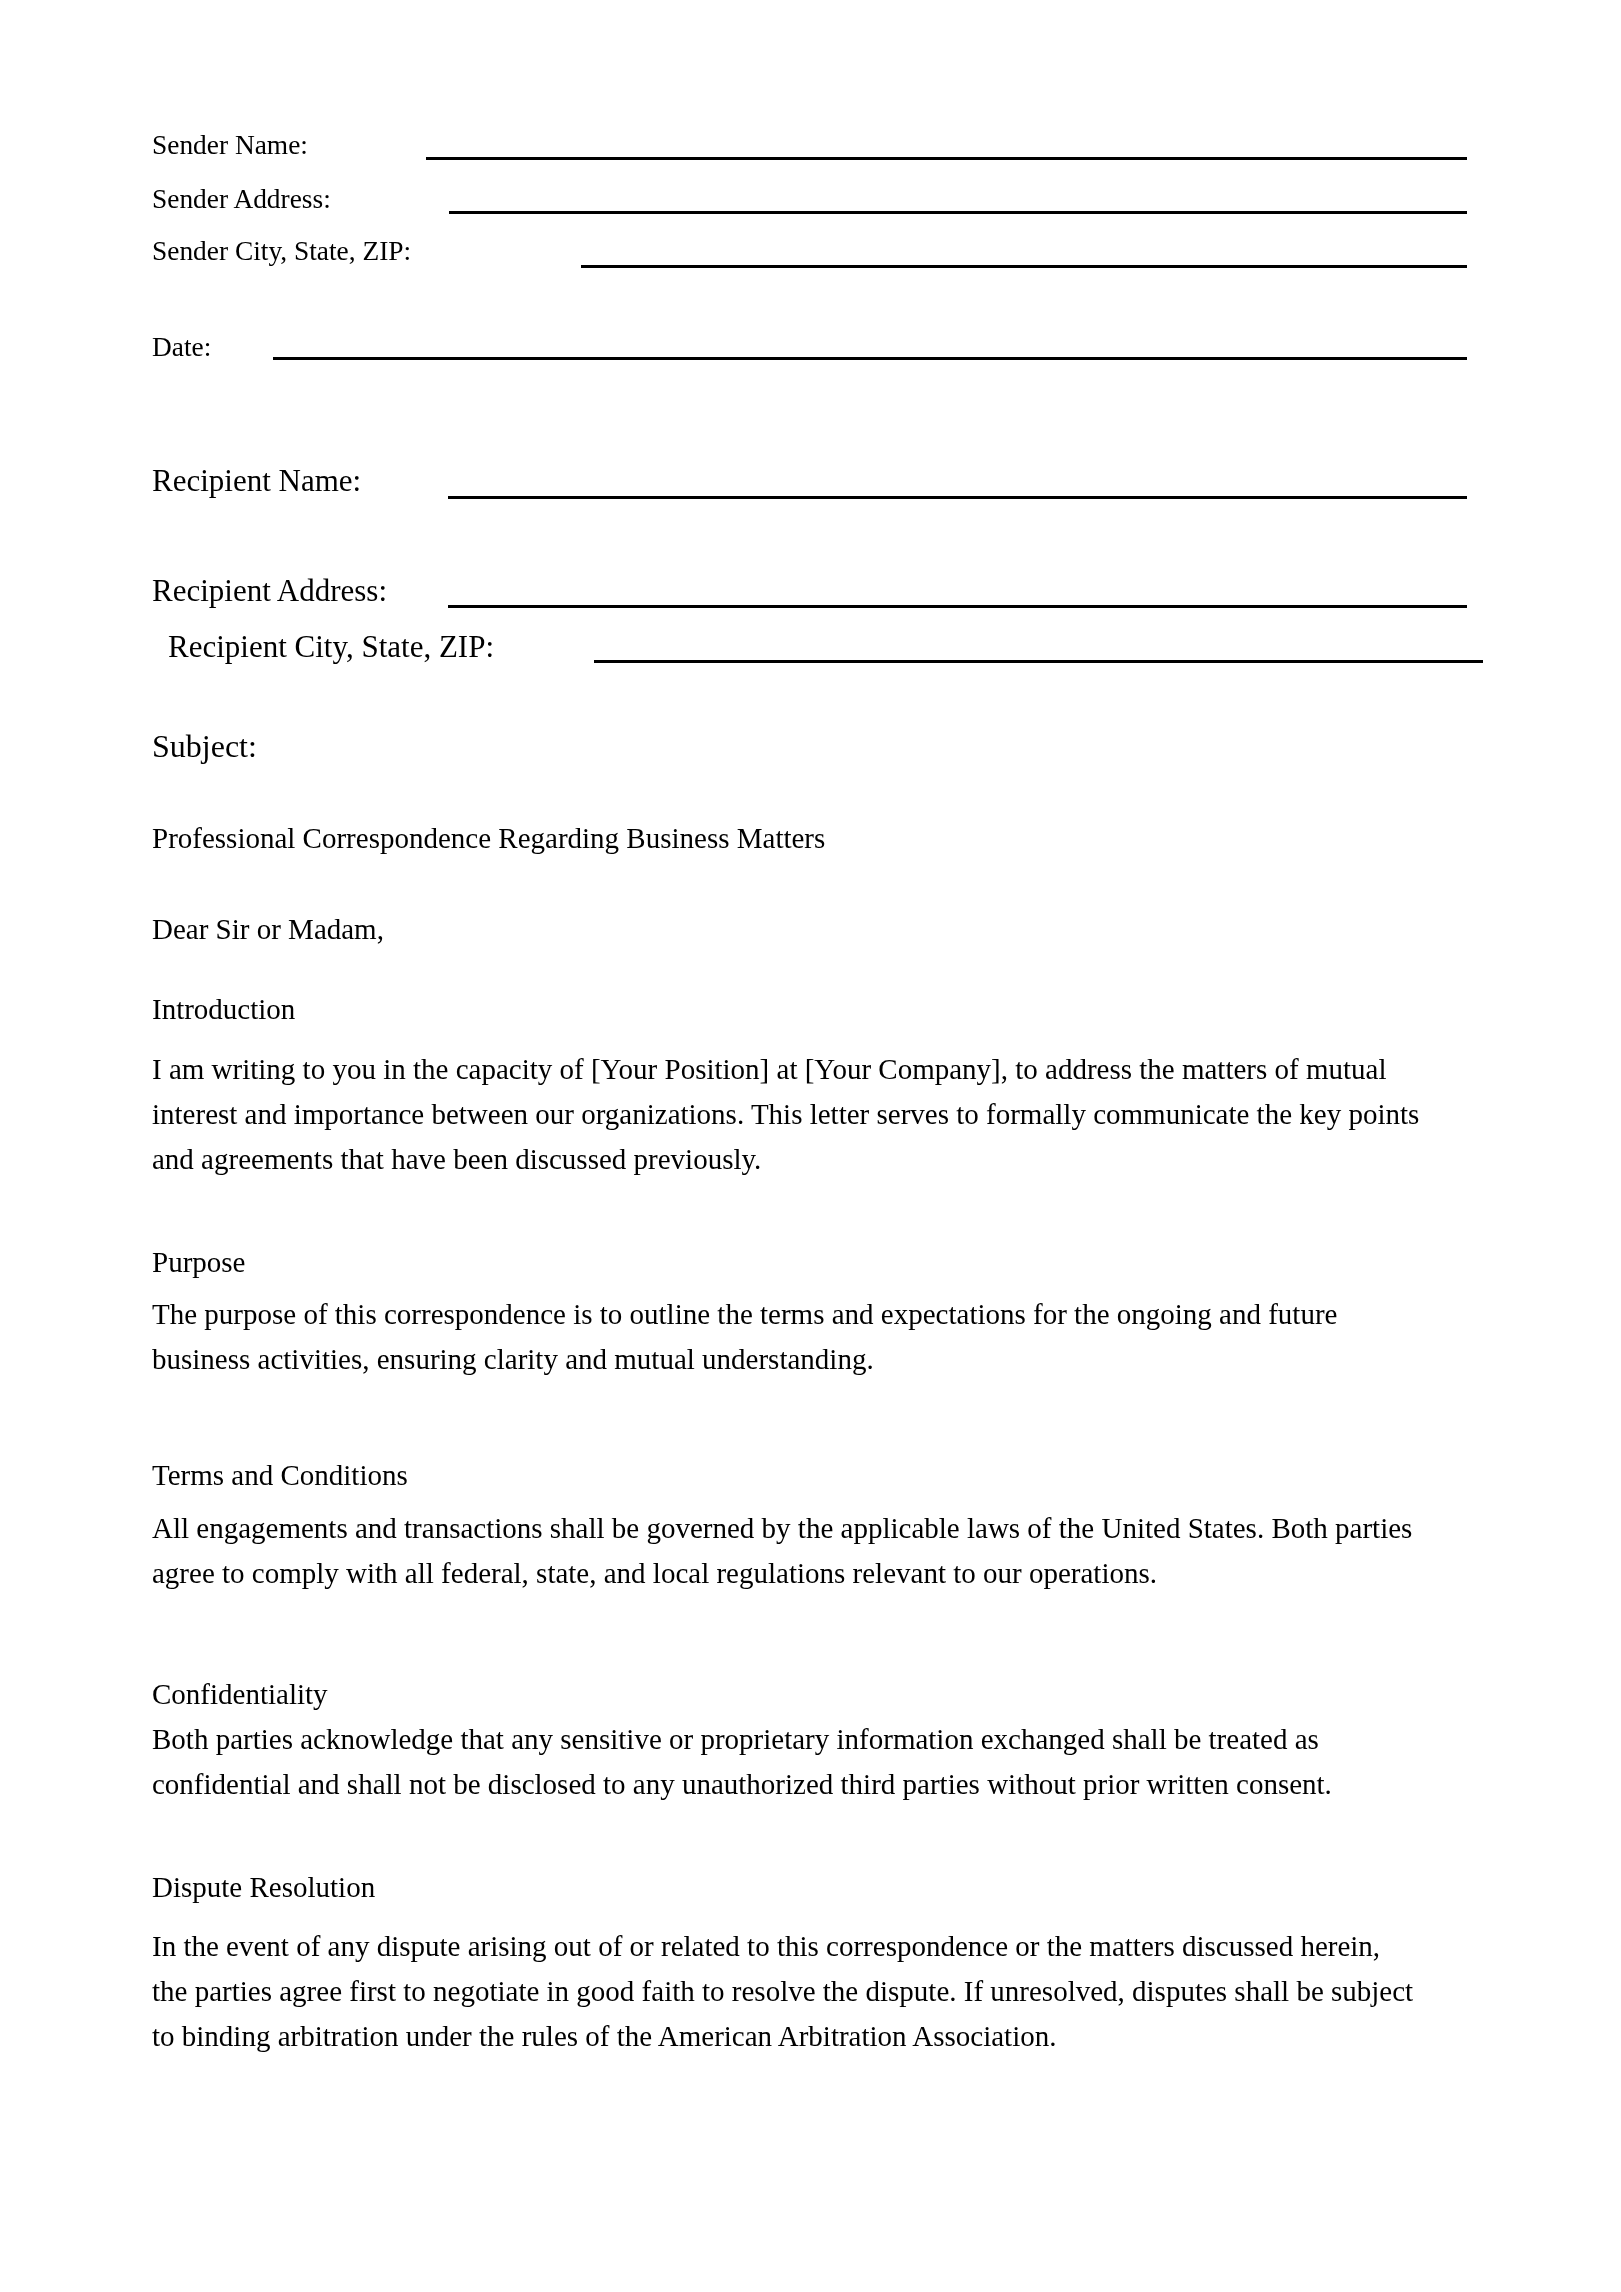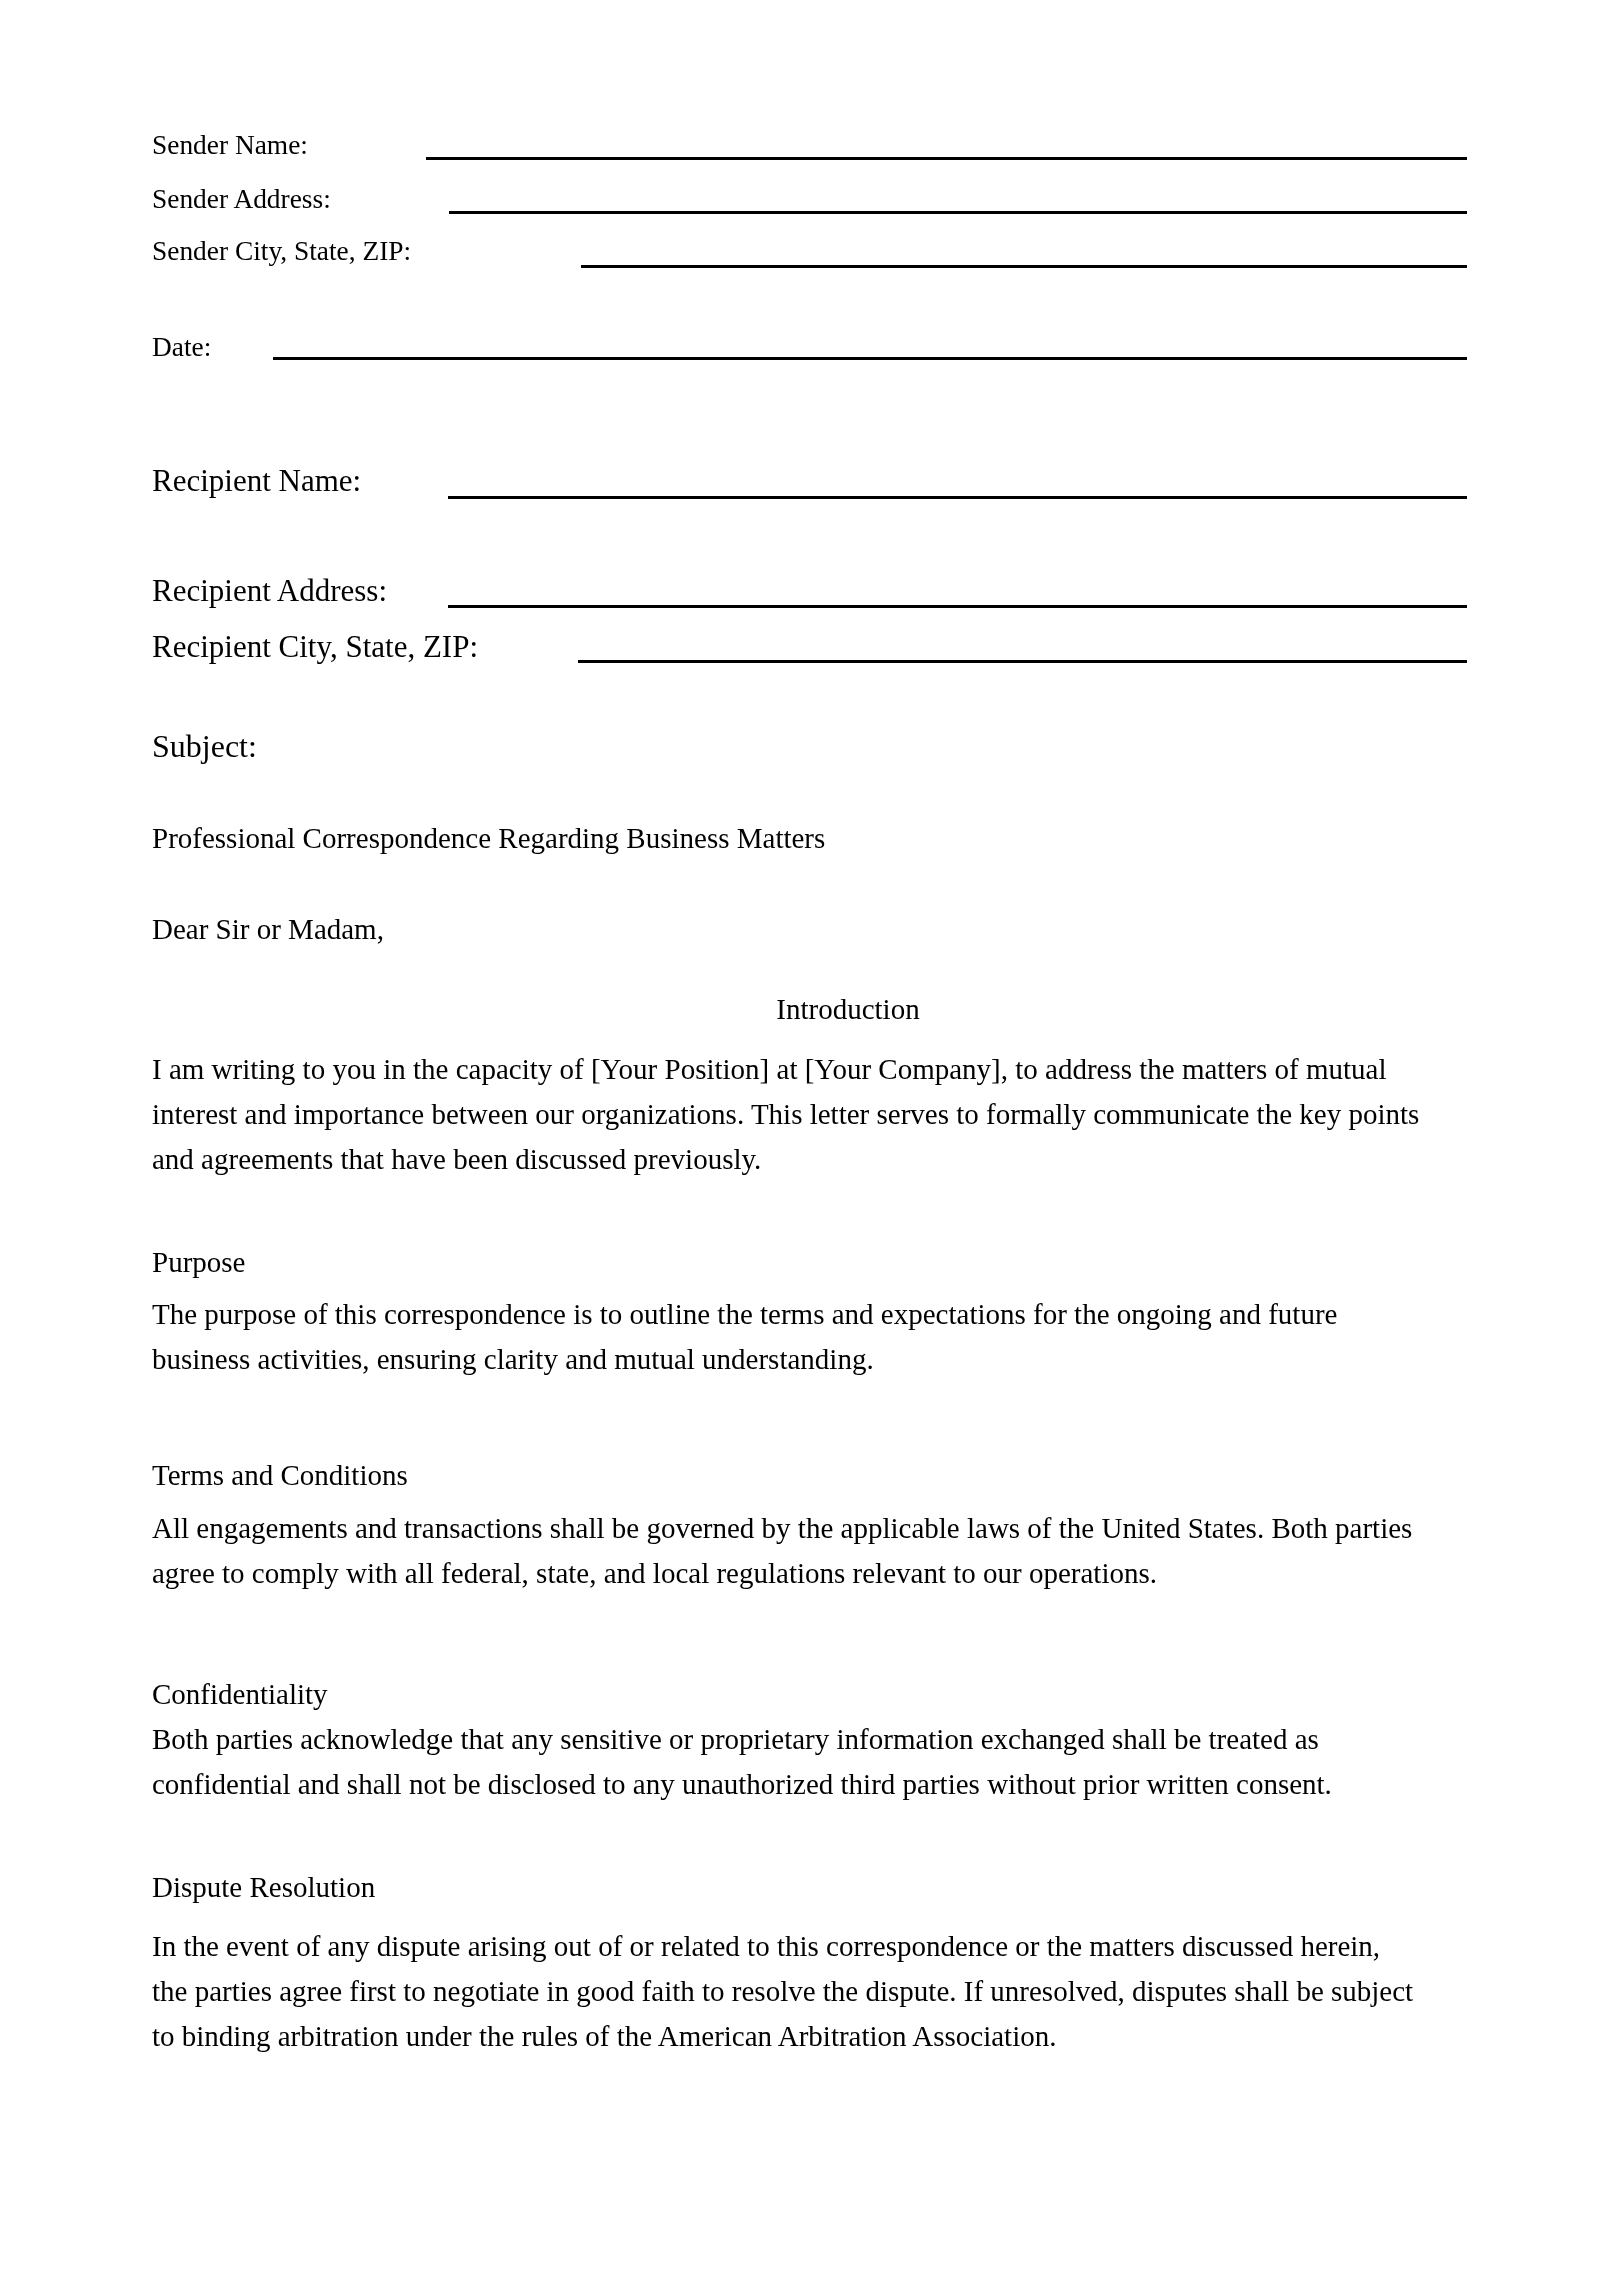"Recipient City, State, ZIP:" div.row { margin-left: none -> 16px }
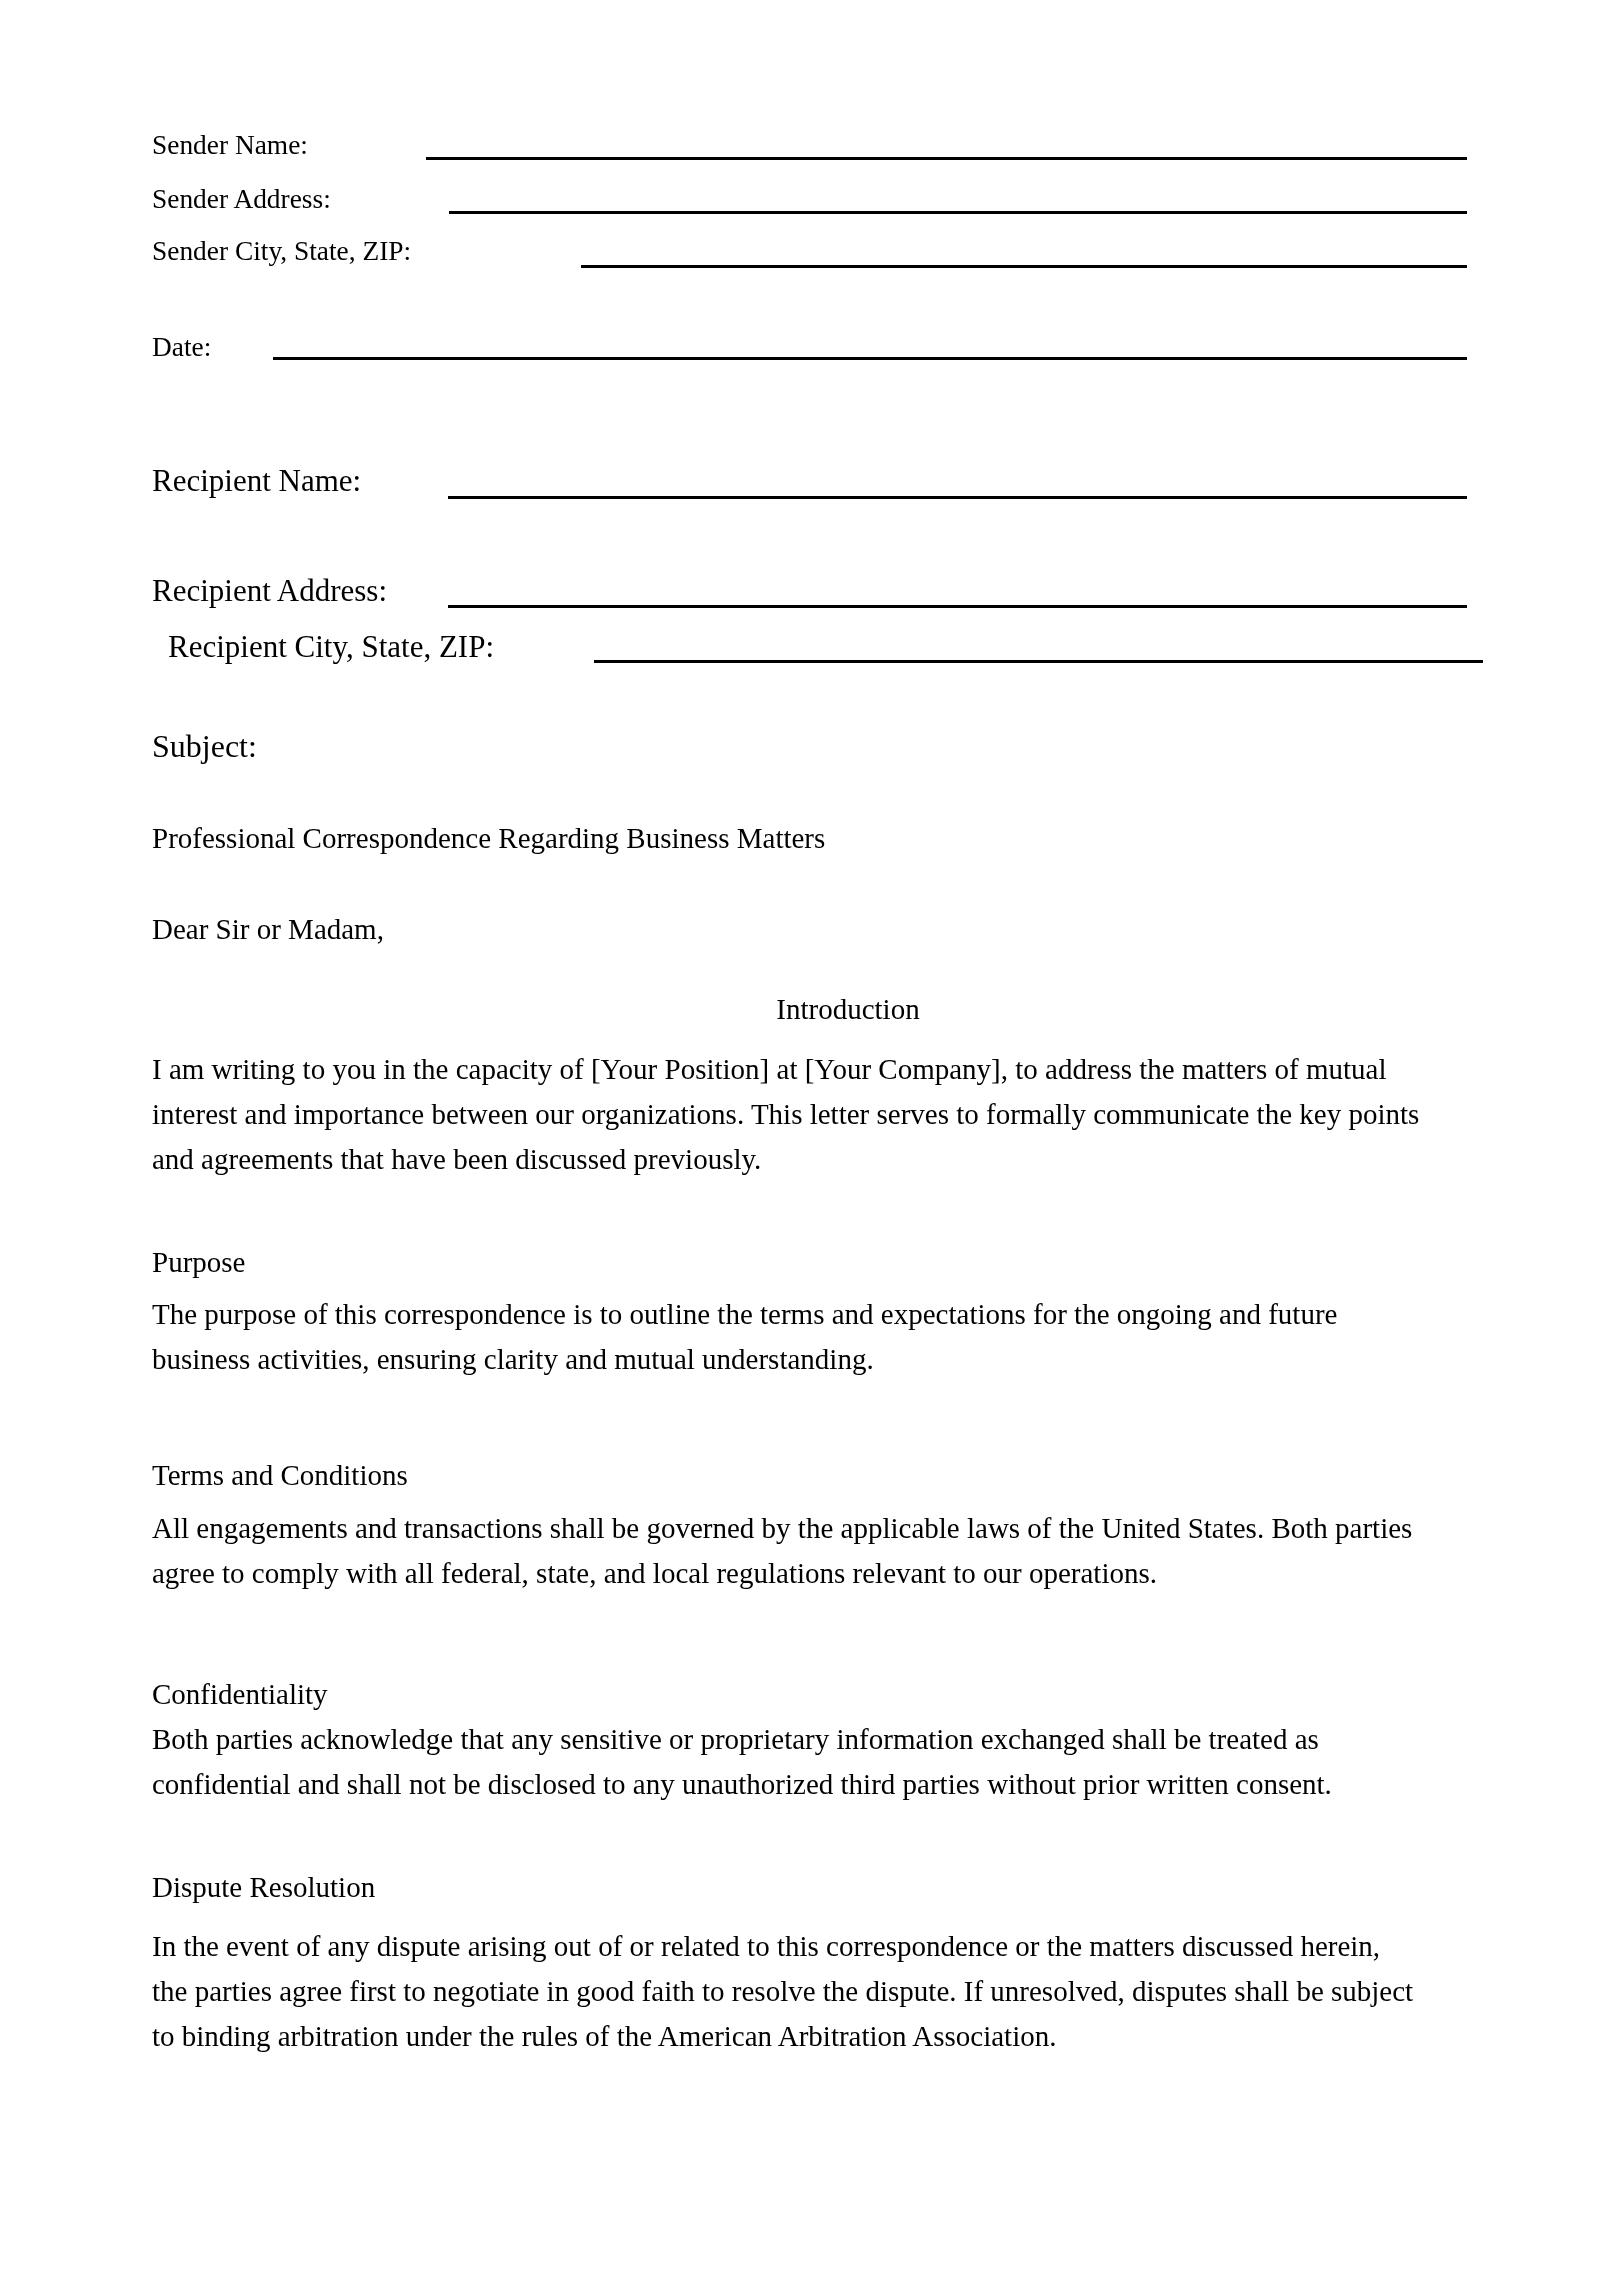"Introduction" div.abs-text { text-align: center -> none }
